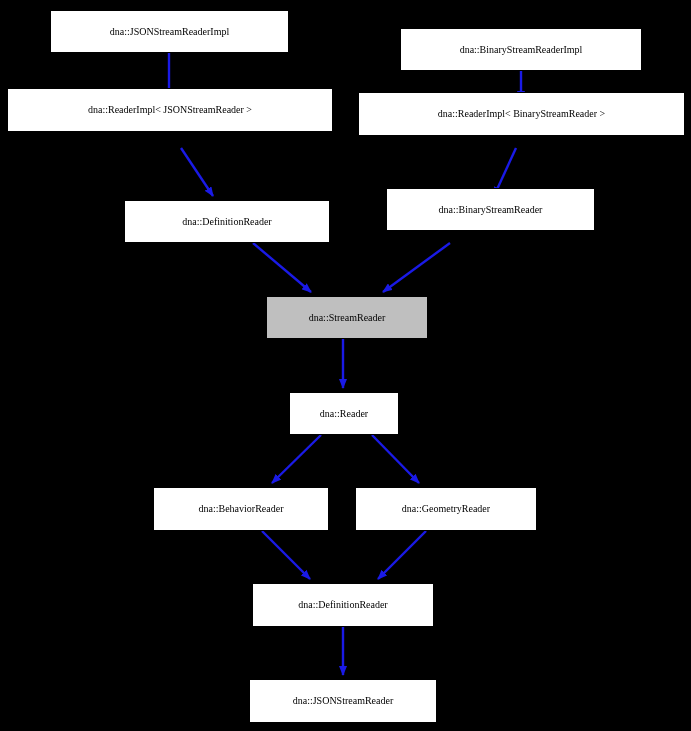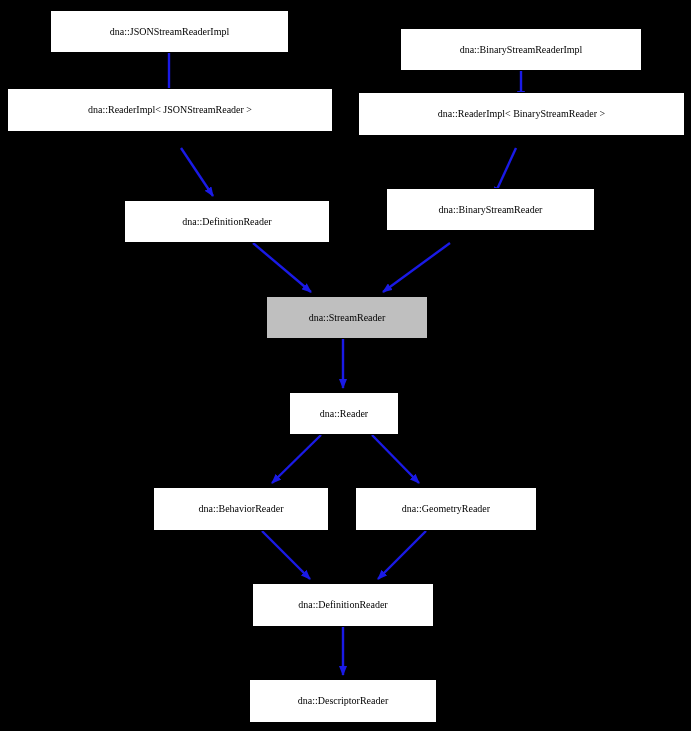"dna::DescriptorReader" span.node-label { text: dna::DescriptorReader -> dna::JSONStreamReader }
